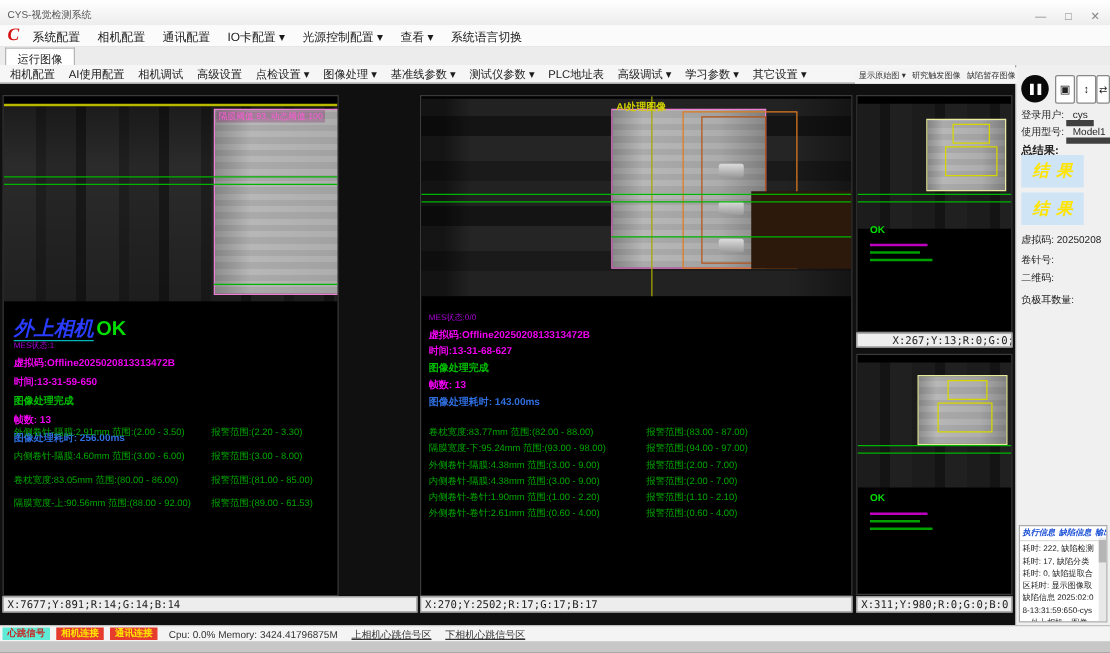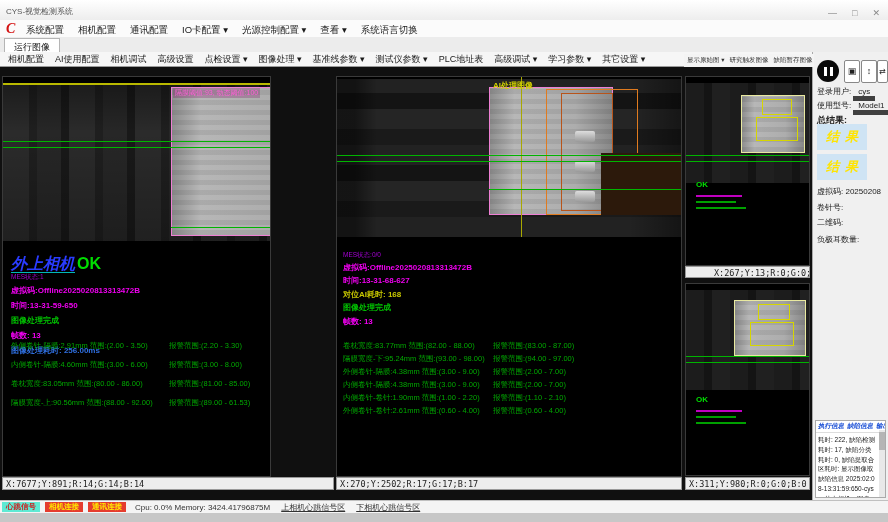"对位AI耗时: 168" div.ywline { html: <div>对位AI耗时: 168</div> -> none }
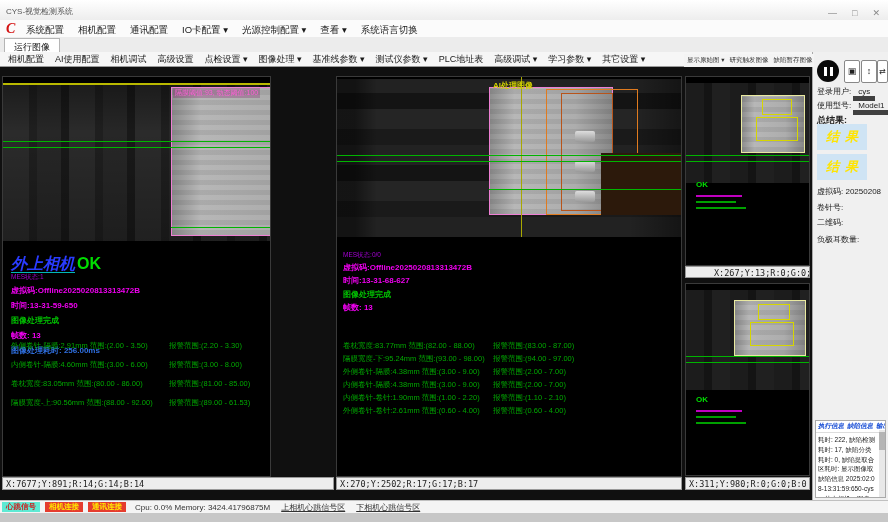"图像处理耗时: 143.00ms" div.blline { html: none -> <div>图像处理耗时: 143.00ms</div> }
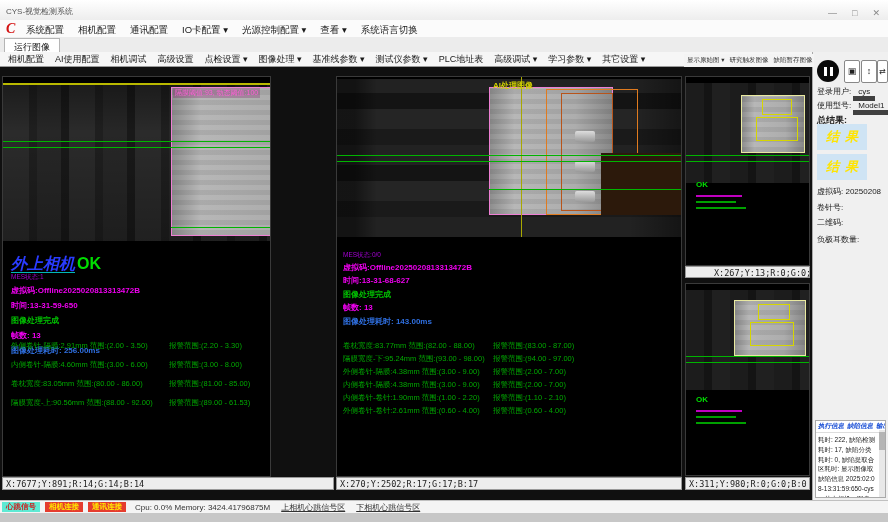"卷枕宽度:83.77mm 范围:(82.00 - 88.00)" #measM .mrow { gap: none -> 24px }
